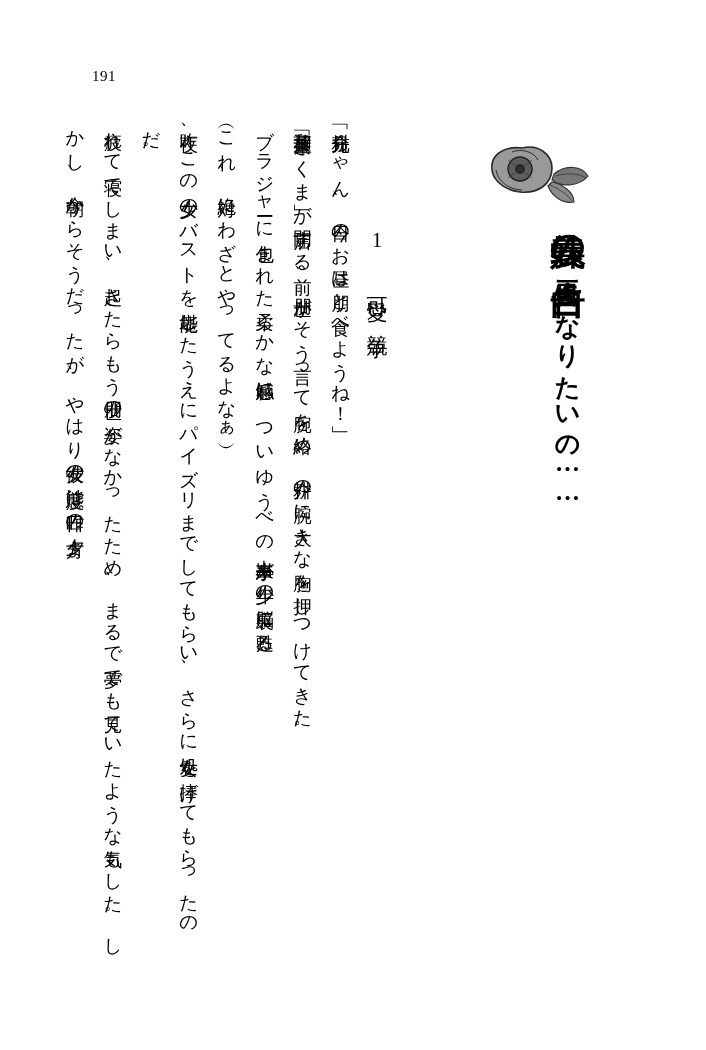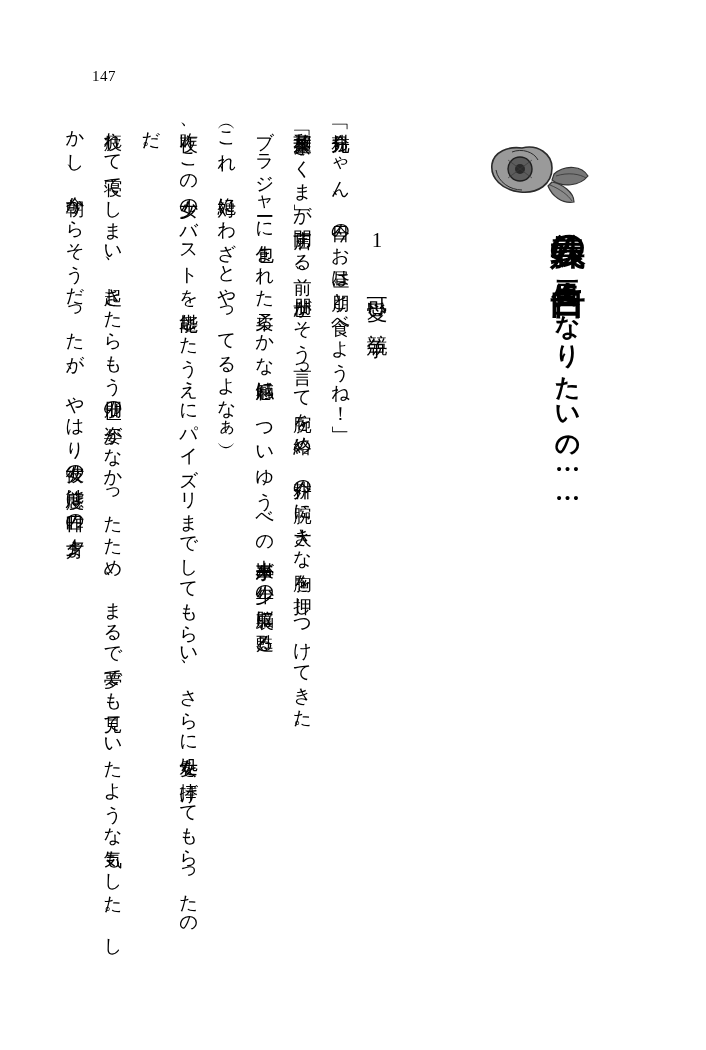"147" div.page-number { text: 147 -> 191 }
